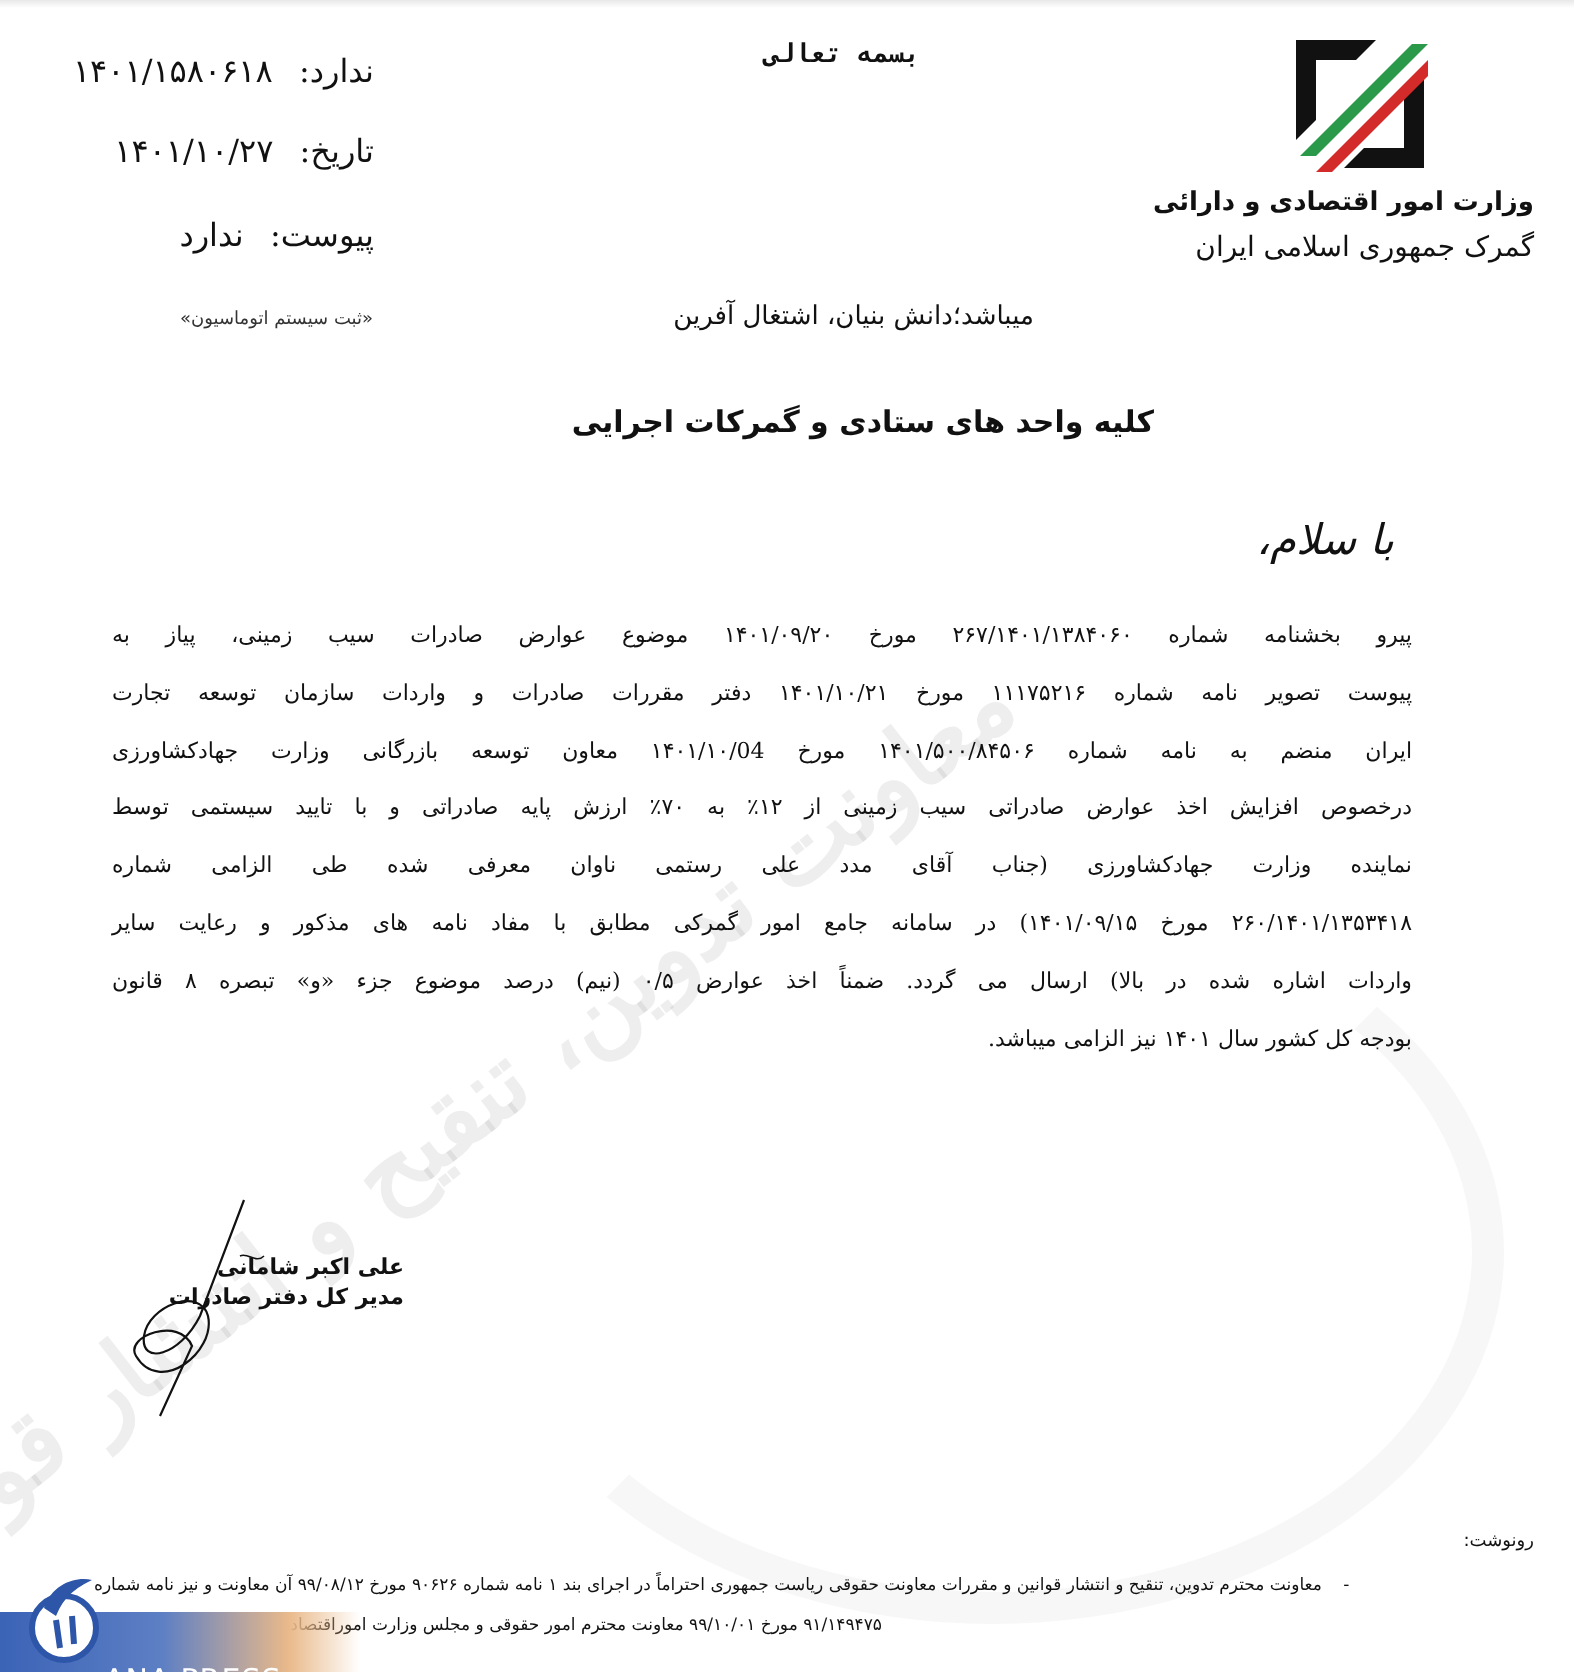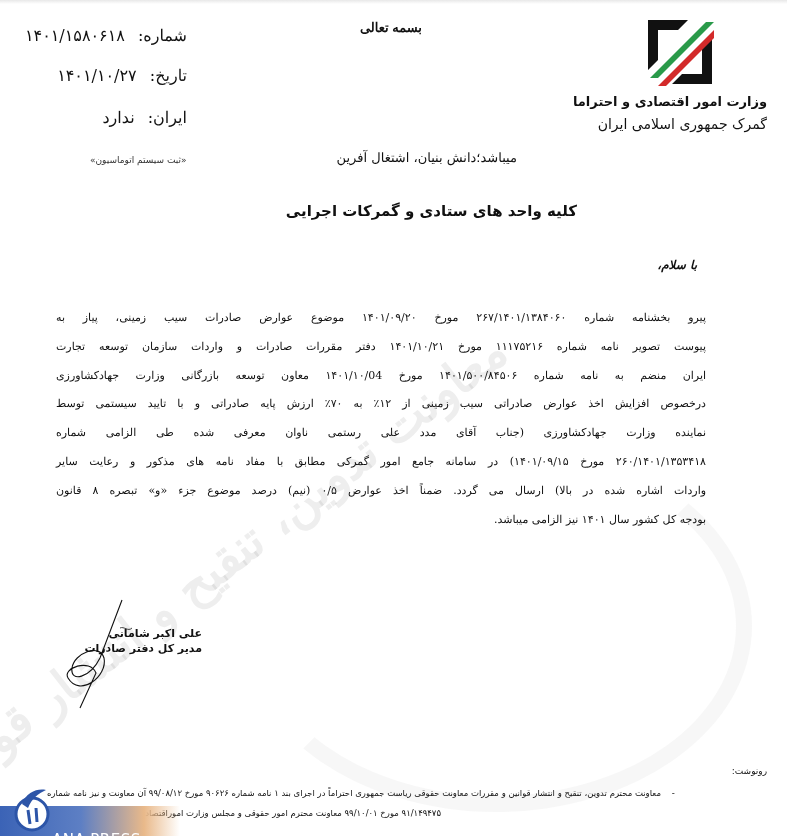"شماره:" span.lbl { text: شماره -> ندارد }
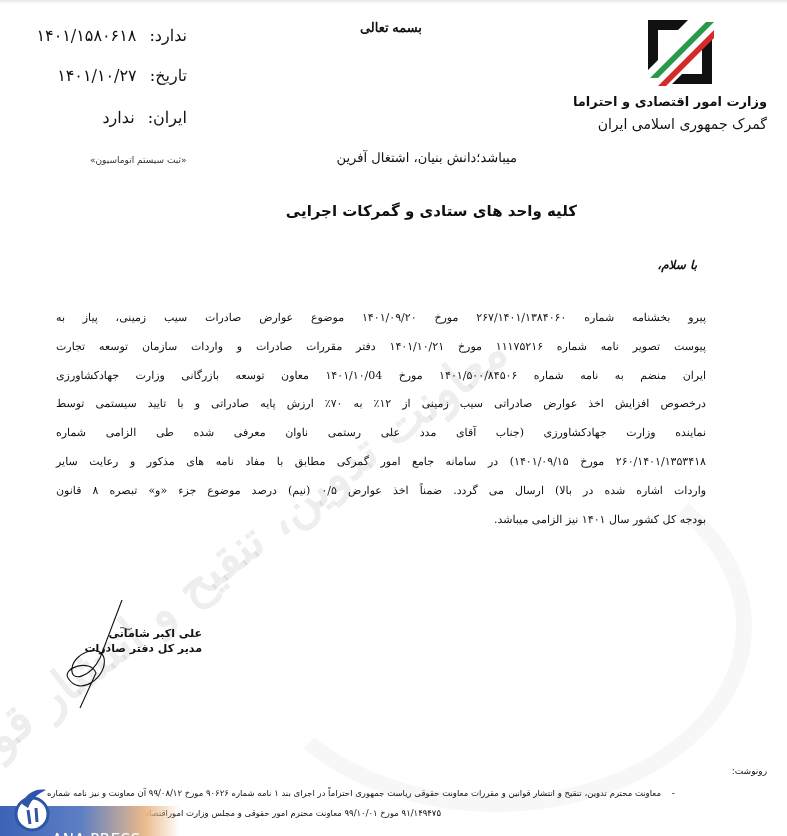"بسمه تعالی" .bismillah { font-family: Liberation Sans, sans-serif -> Liberation Mono, monospace; text-align: left -> right }
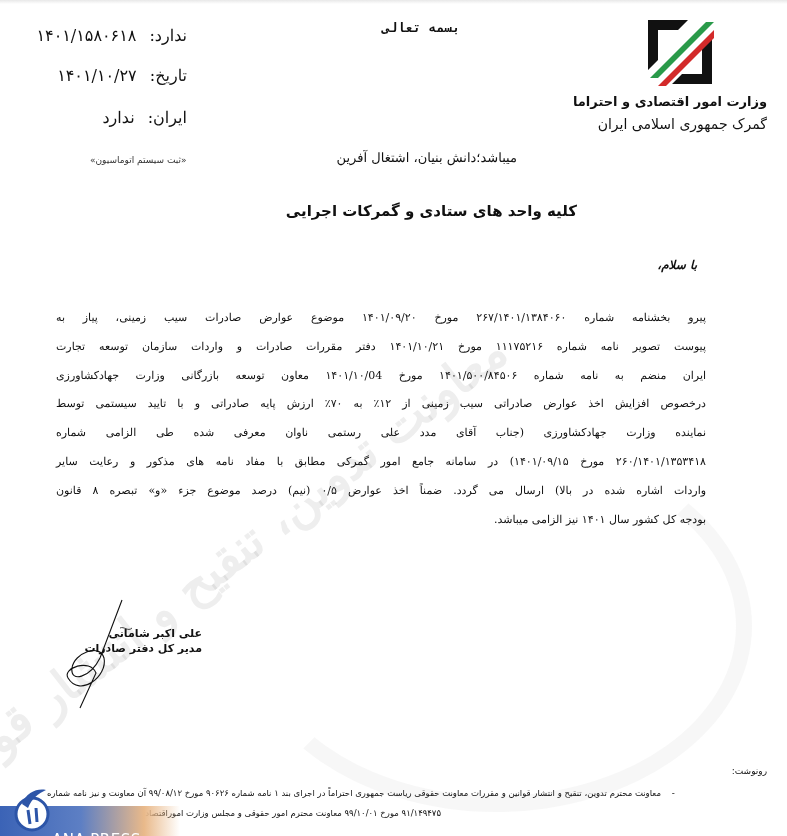"وزارت امور اقتصادی و احتراما" div.abs { text: احتراما -> دارائی }
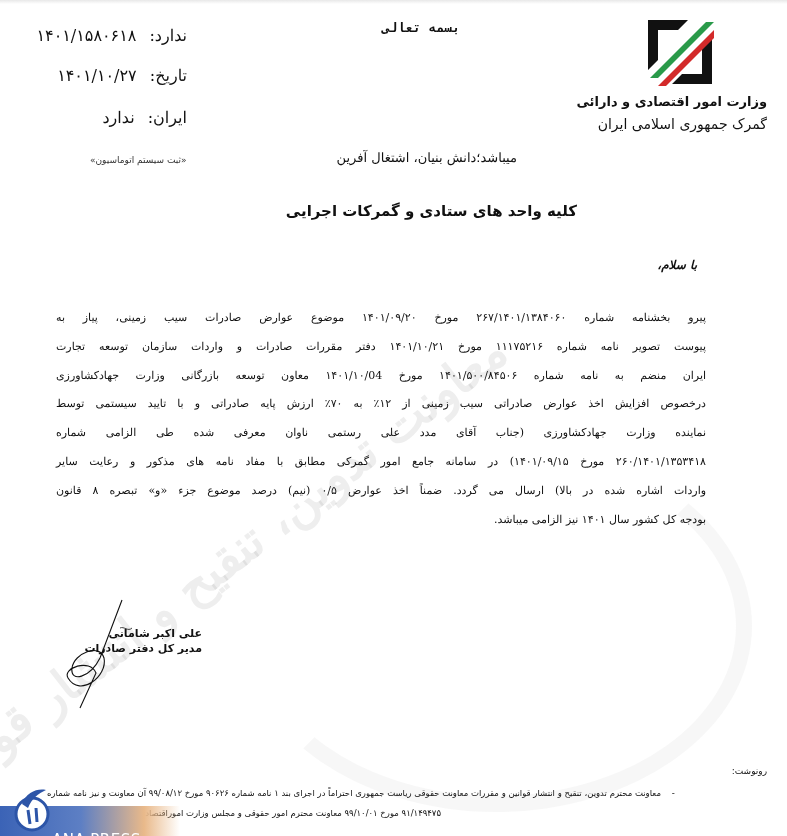"ایران:" span.lbl { text: ایران -> پیوست }
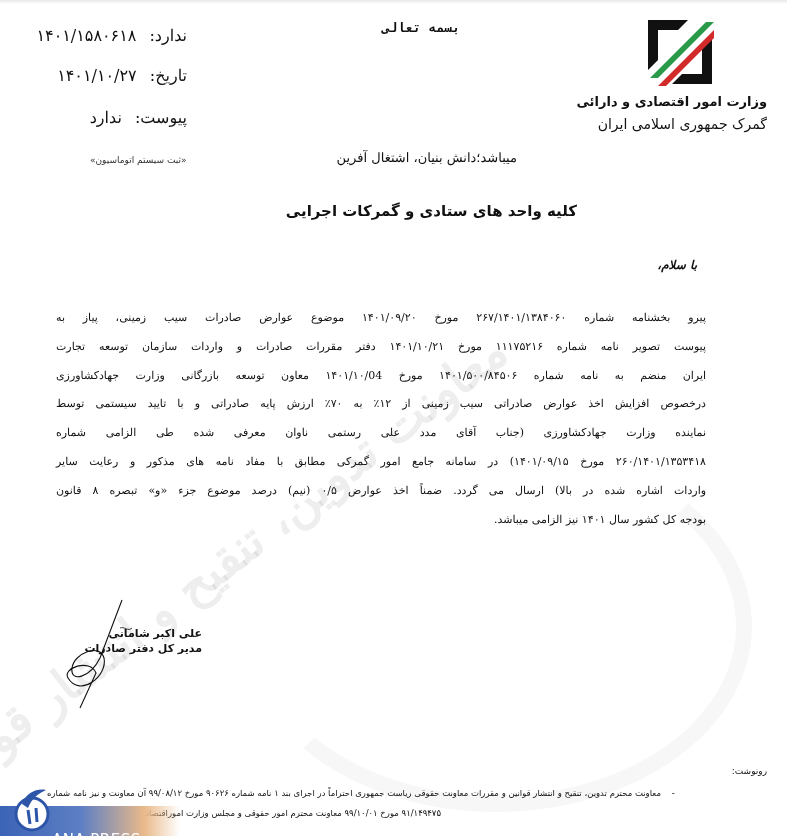"با سلام،" .greeting { font-size: 12px -> 21px; font-weight: bold -> normal }
